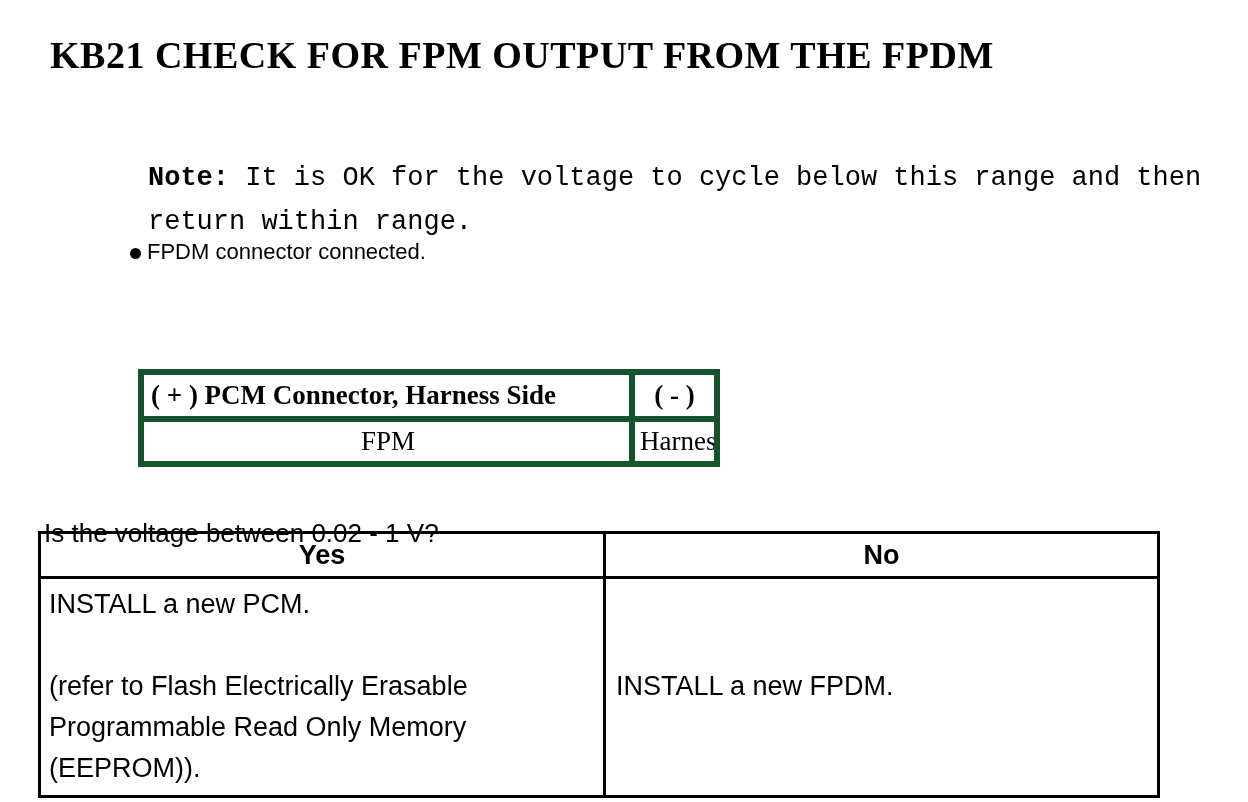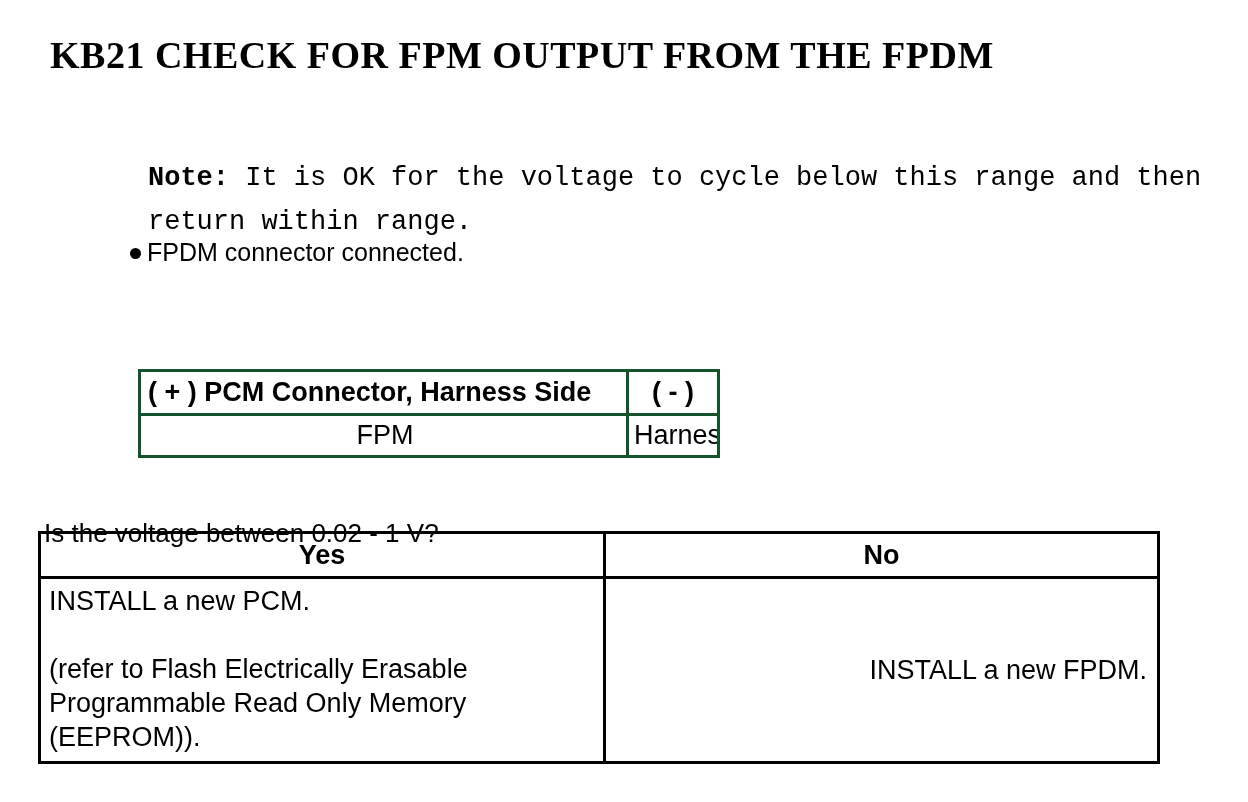"FPDM connector connected." #bullets { font-size: 25px -> 22px }
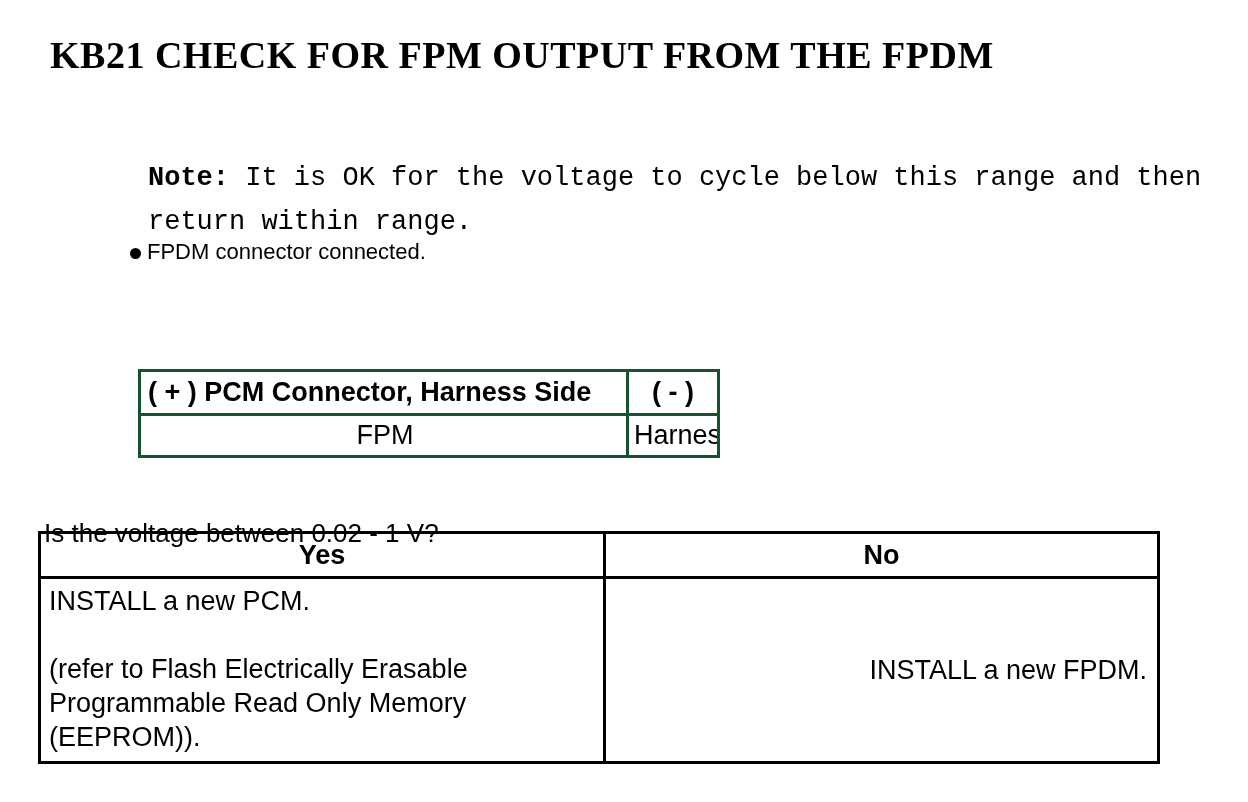"( + ) PCM Connector," #mtable th,#mtable td { border: 3px solid #14532d -> 6px solid #14532d; font-family: none -> Liberation Serif, serif }
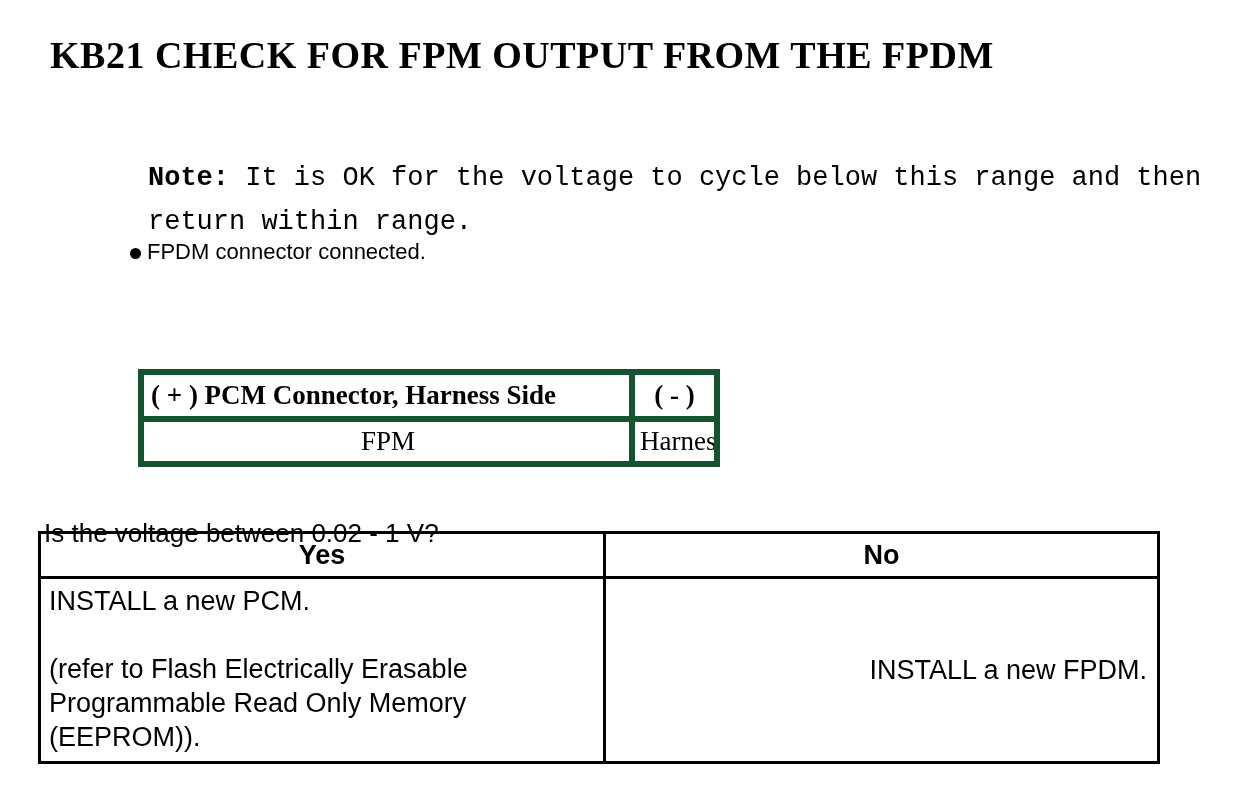"INSTALL a new PCM." #dtable td { line-height: 34px -> 41px }
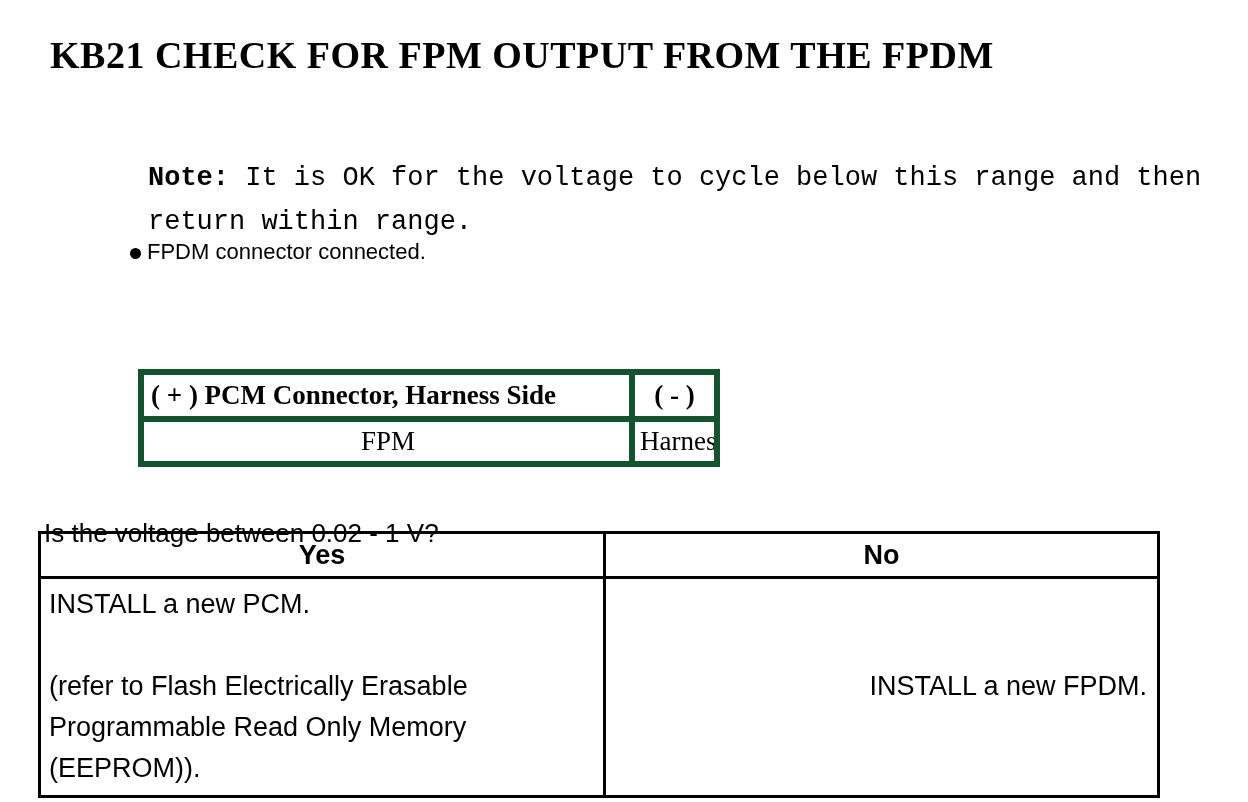"INSTALL a new FPDM." #dtable td.no-cell { text-align: right -> none }
